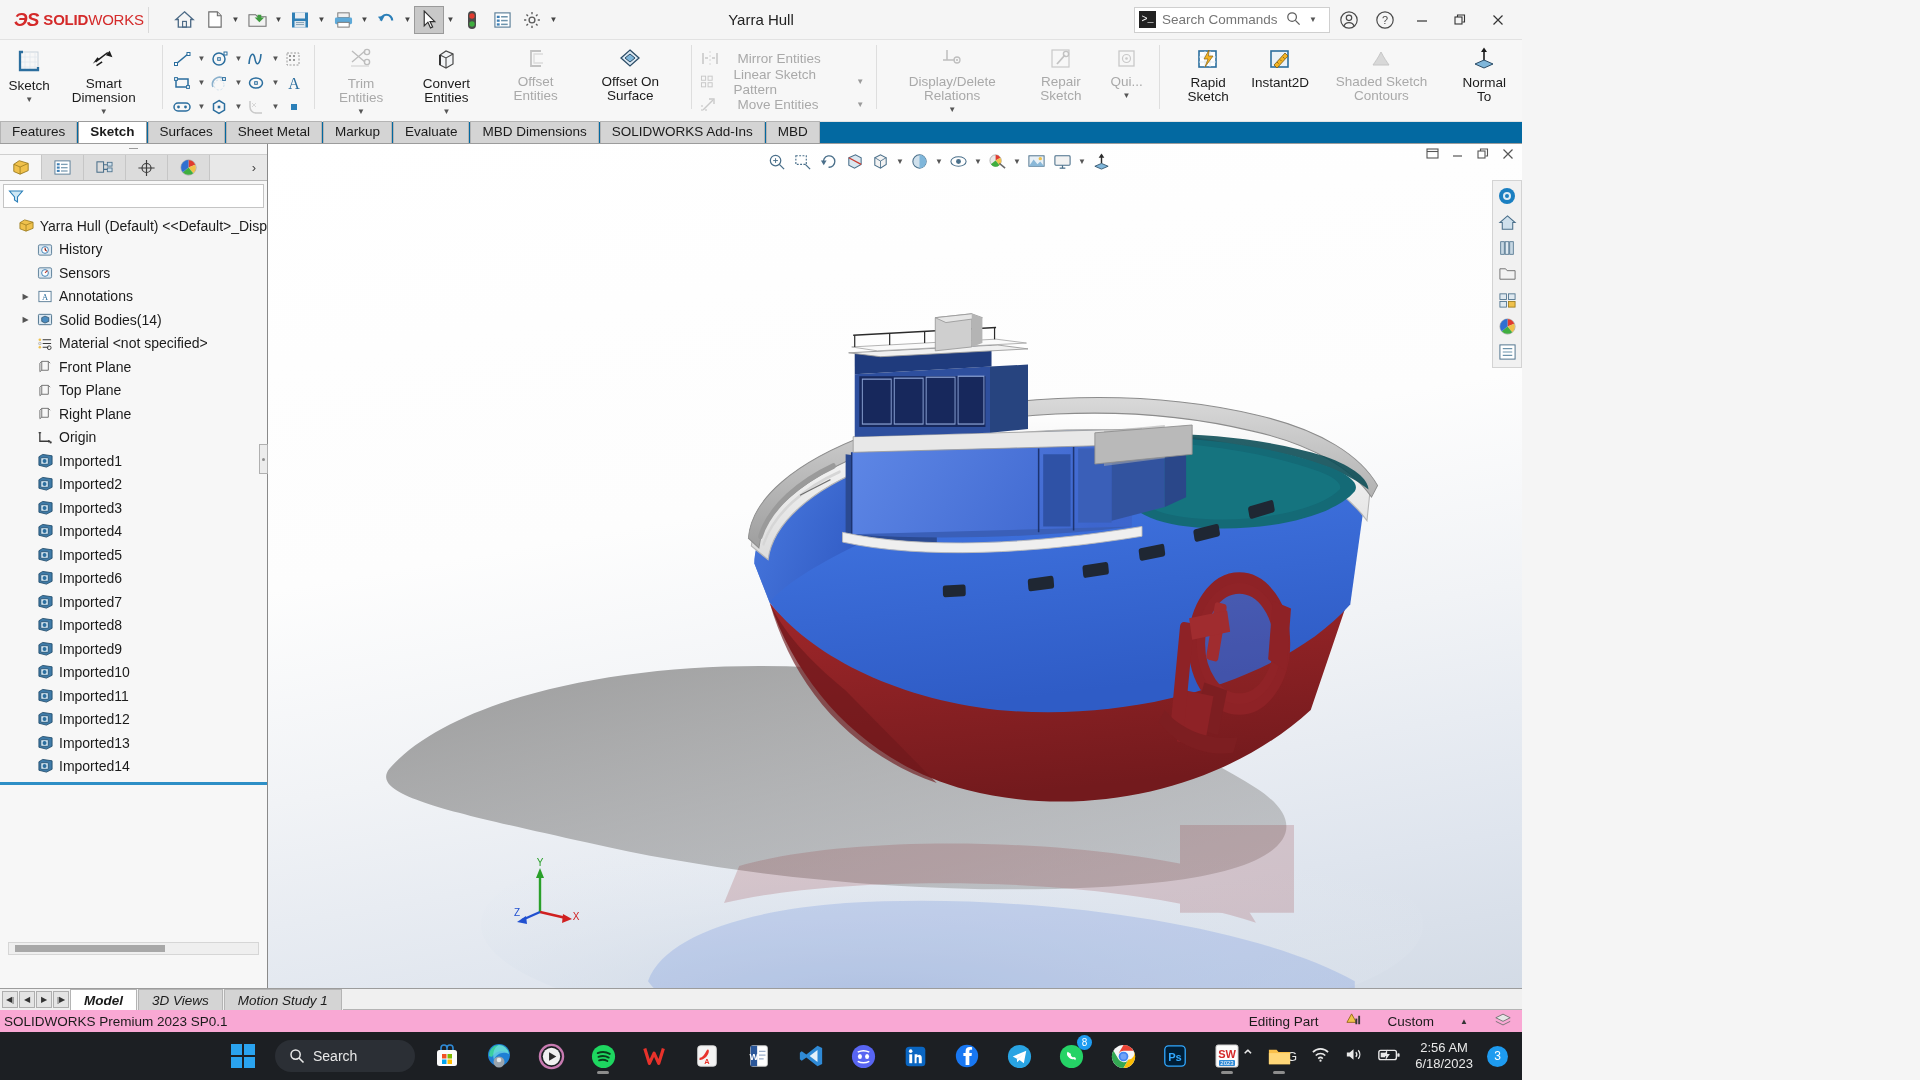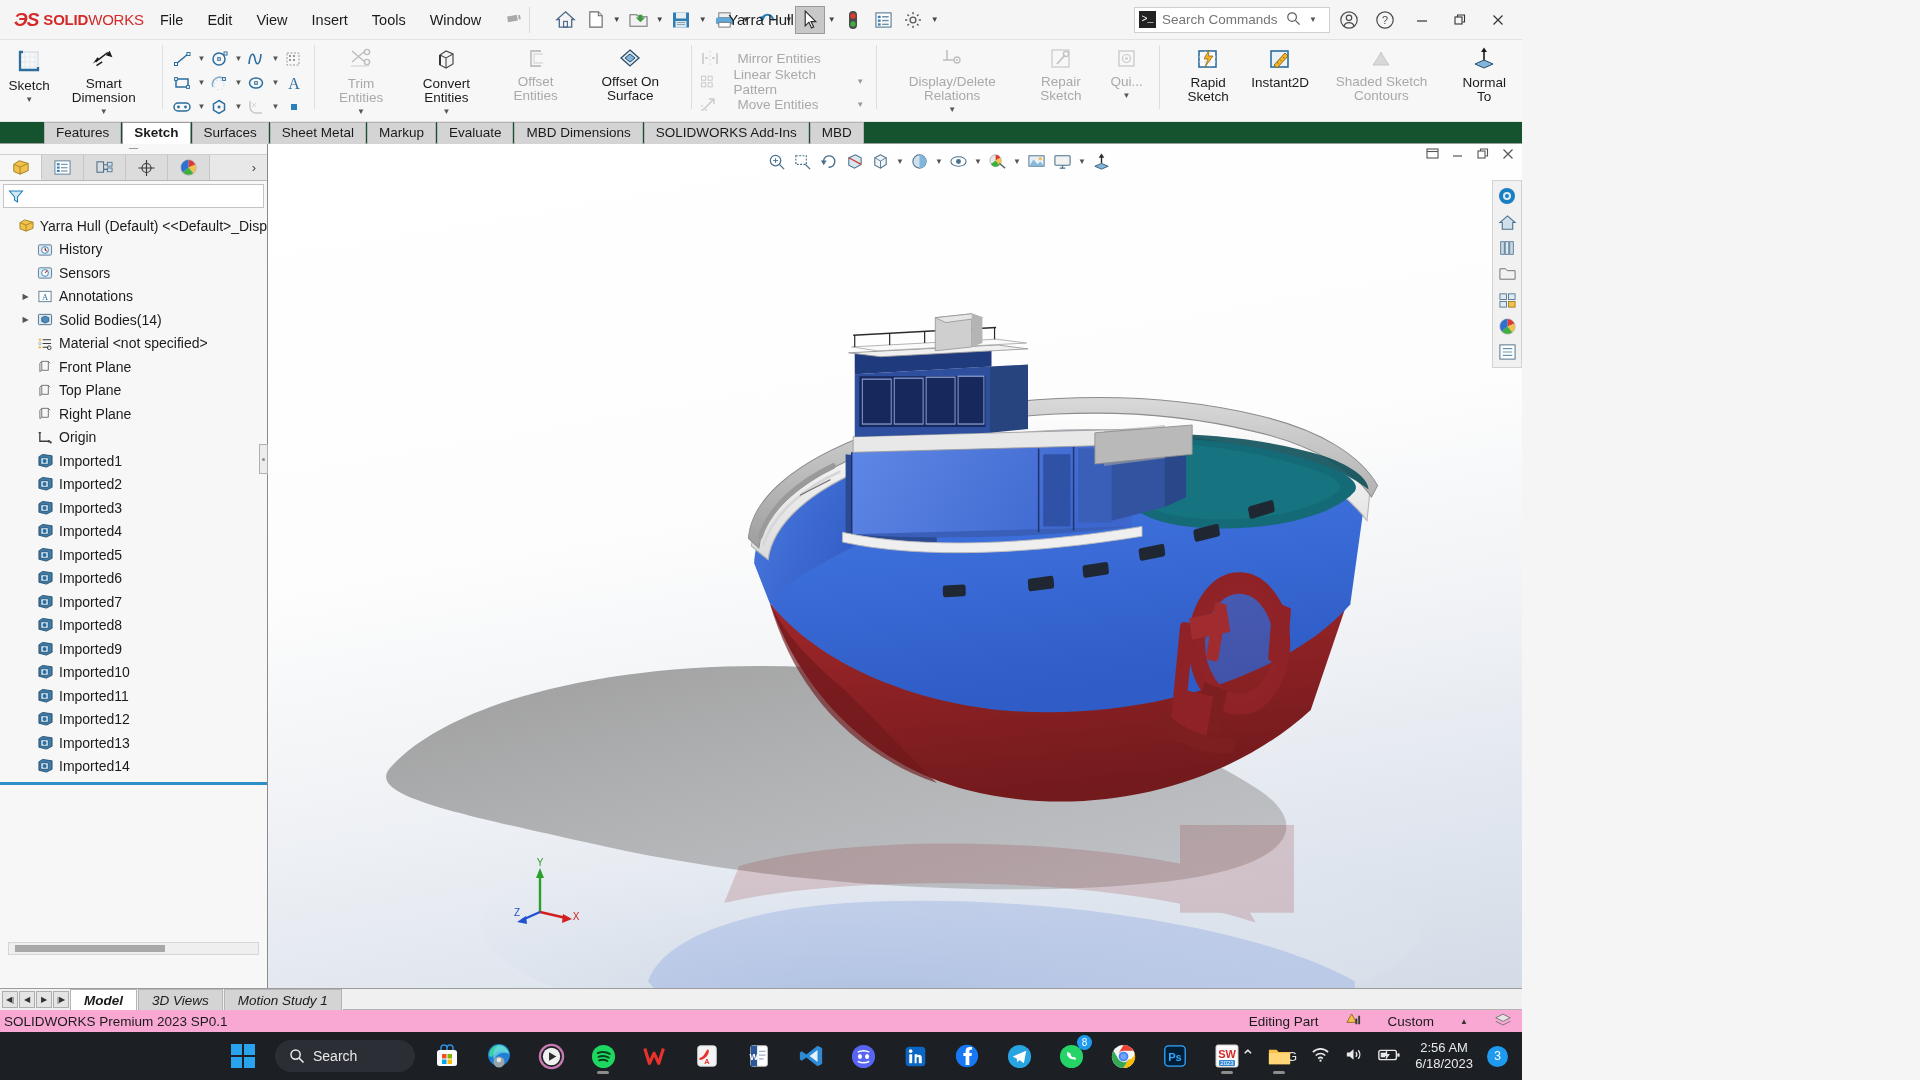"File" div.menubar { html: <div> <div>File</div> <div>Edit</div> <div>View</div> <div>Insert</div> <div>Tools</div> <div>Window</div> <div> <svg> <path></path> <path></path> </svg> </div> </div> -> none }
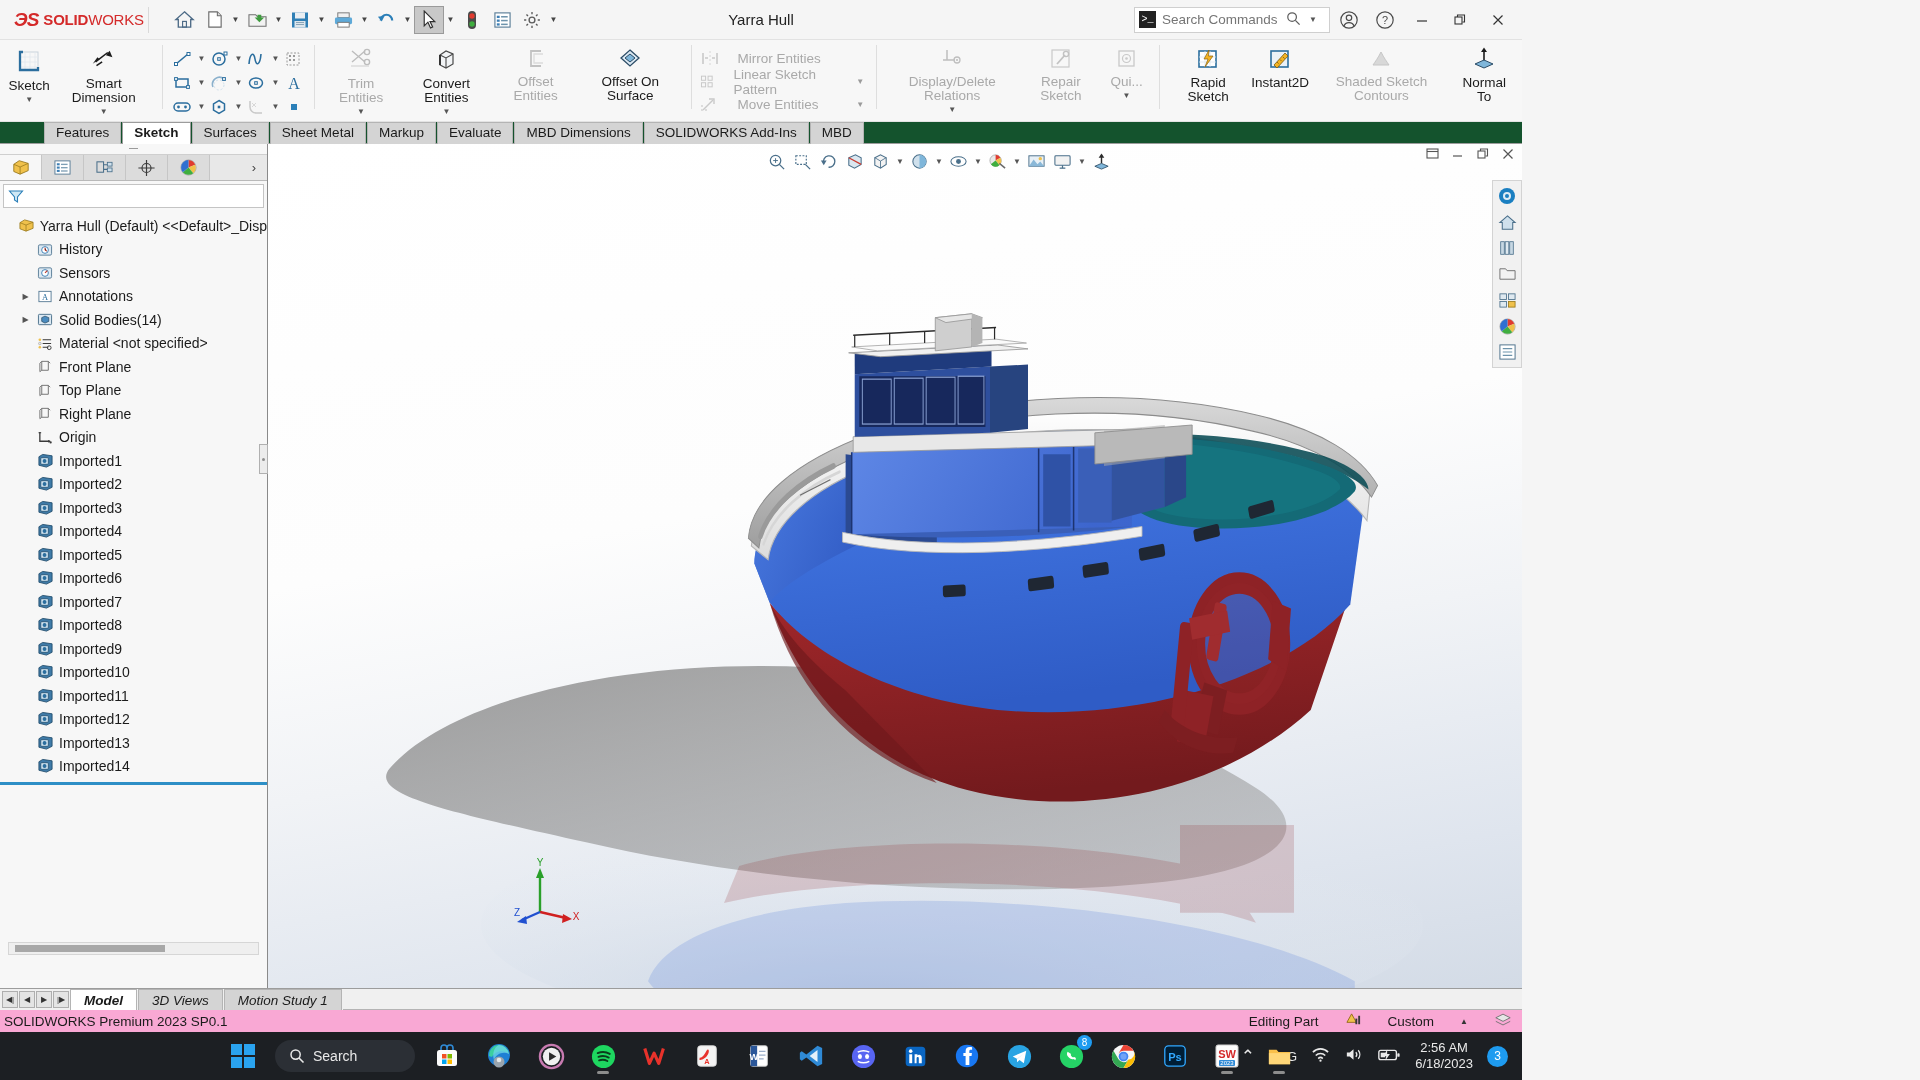"Features" .tabstrip { align-items: center -> flex-end; background: #14532d -> #0369a1; padding-left: 44px -> none }
